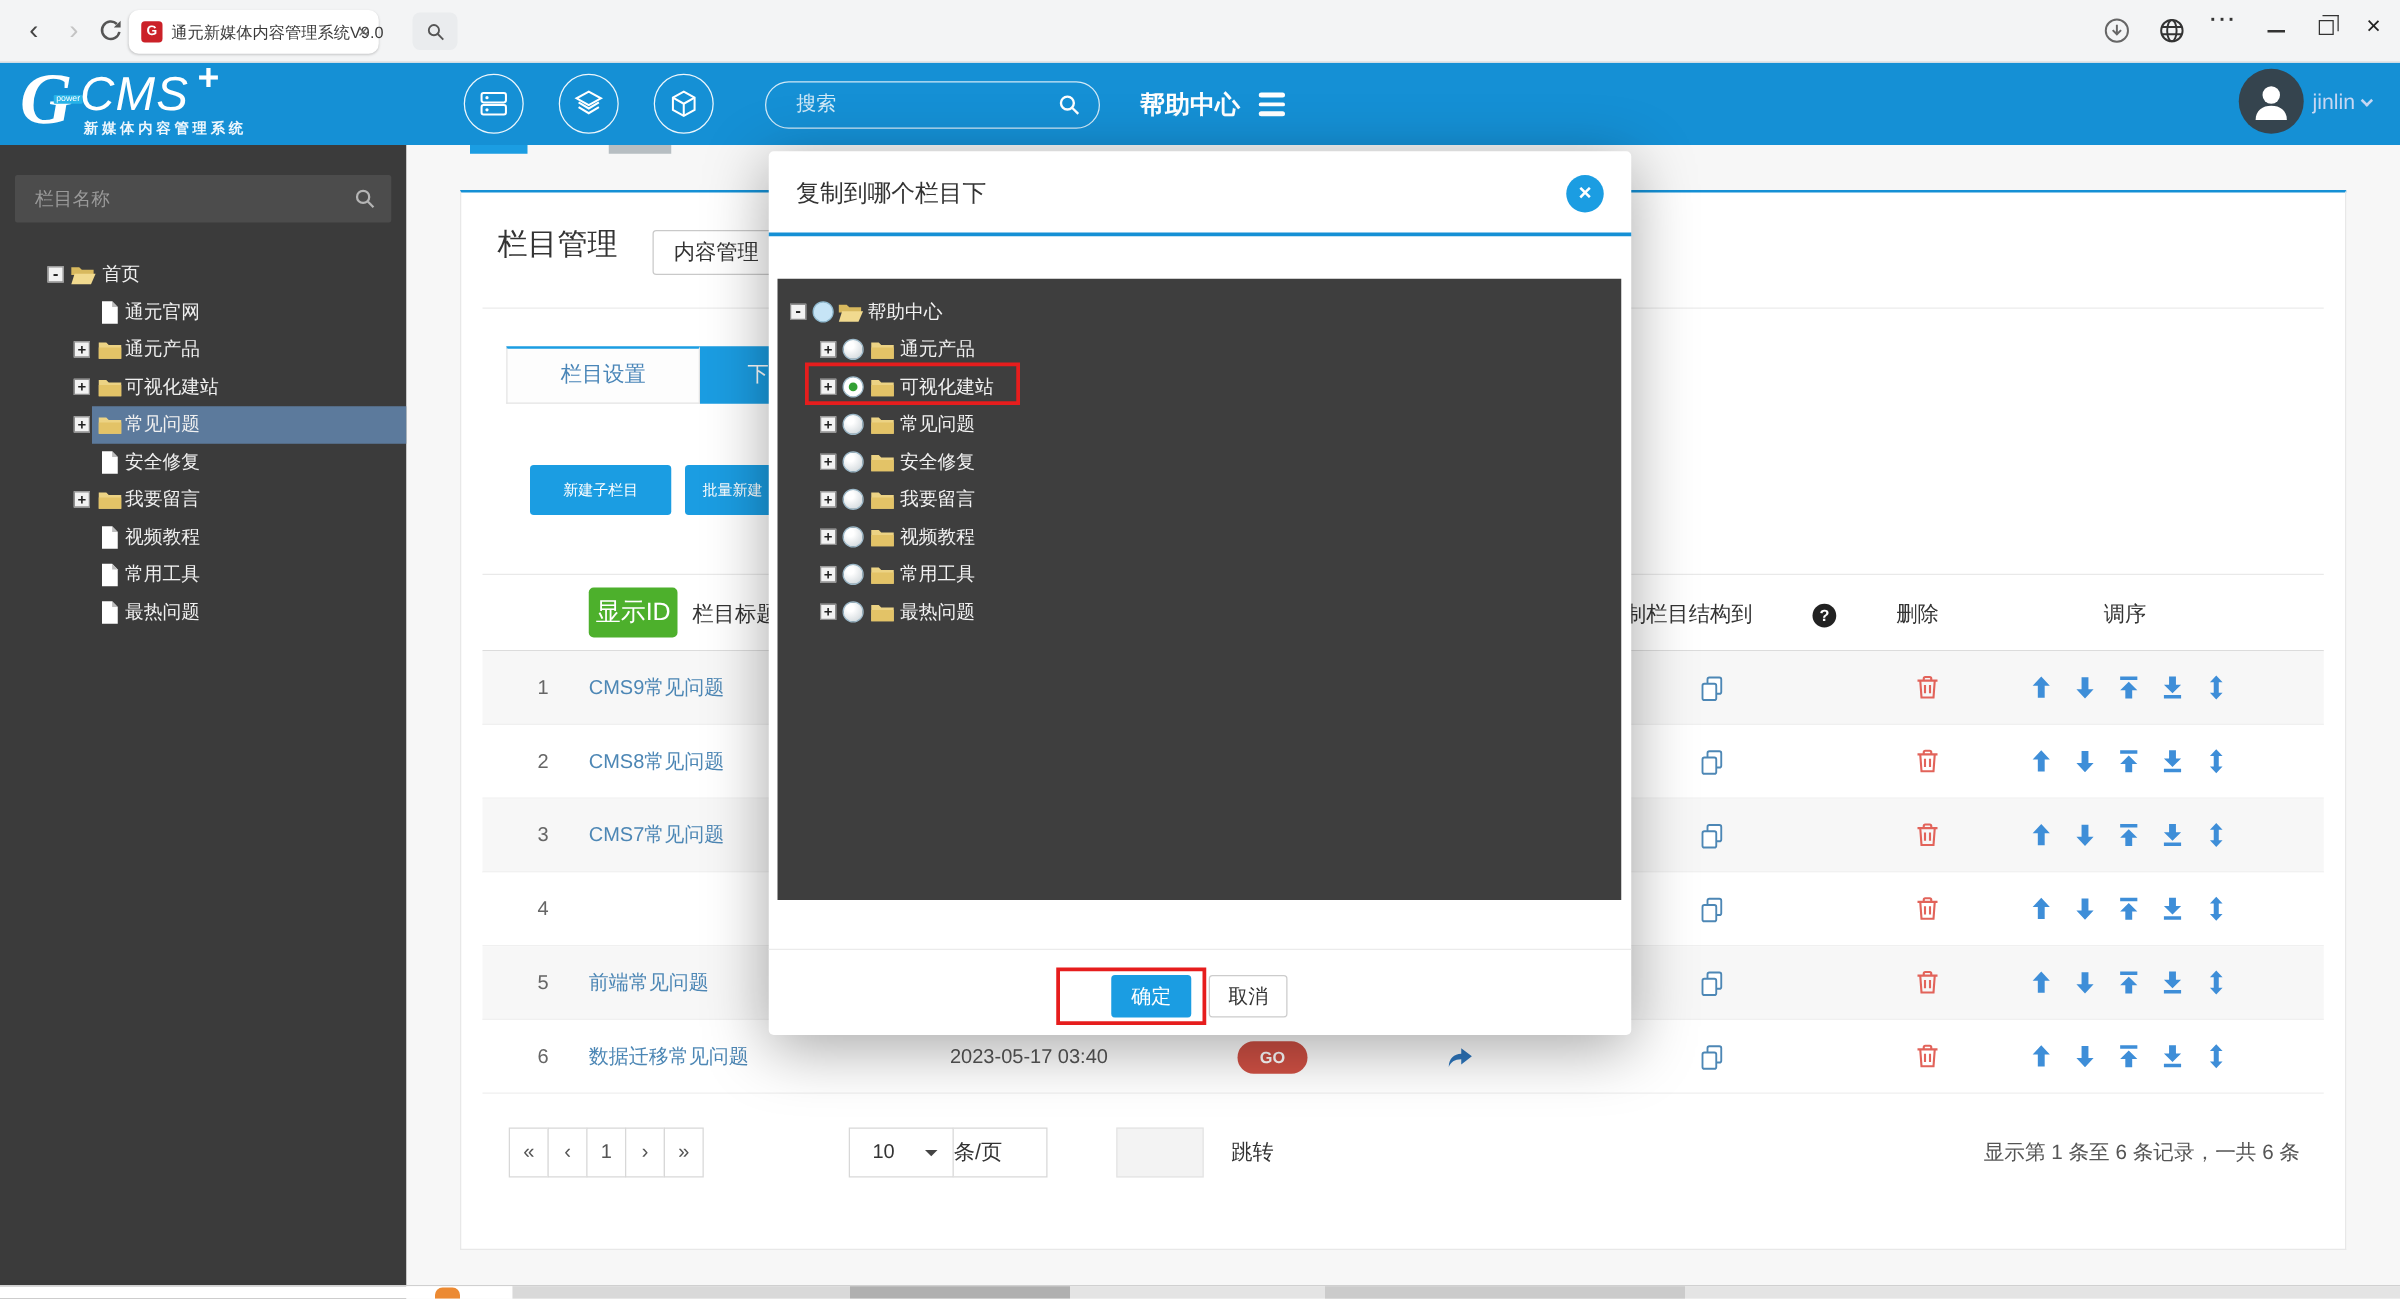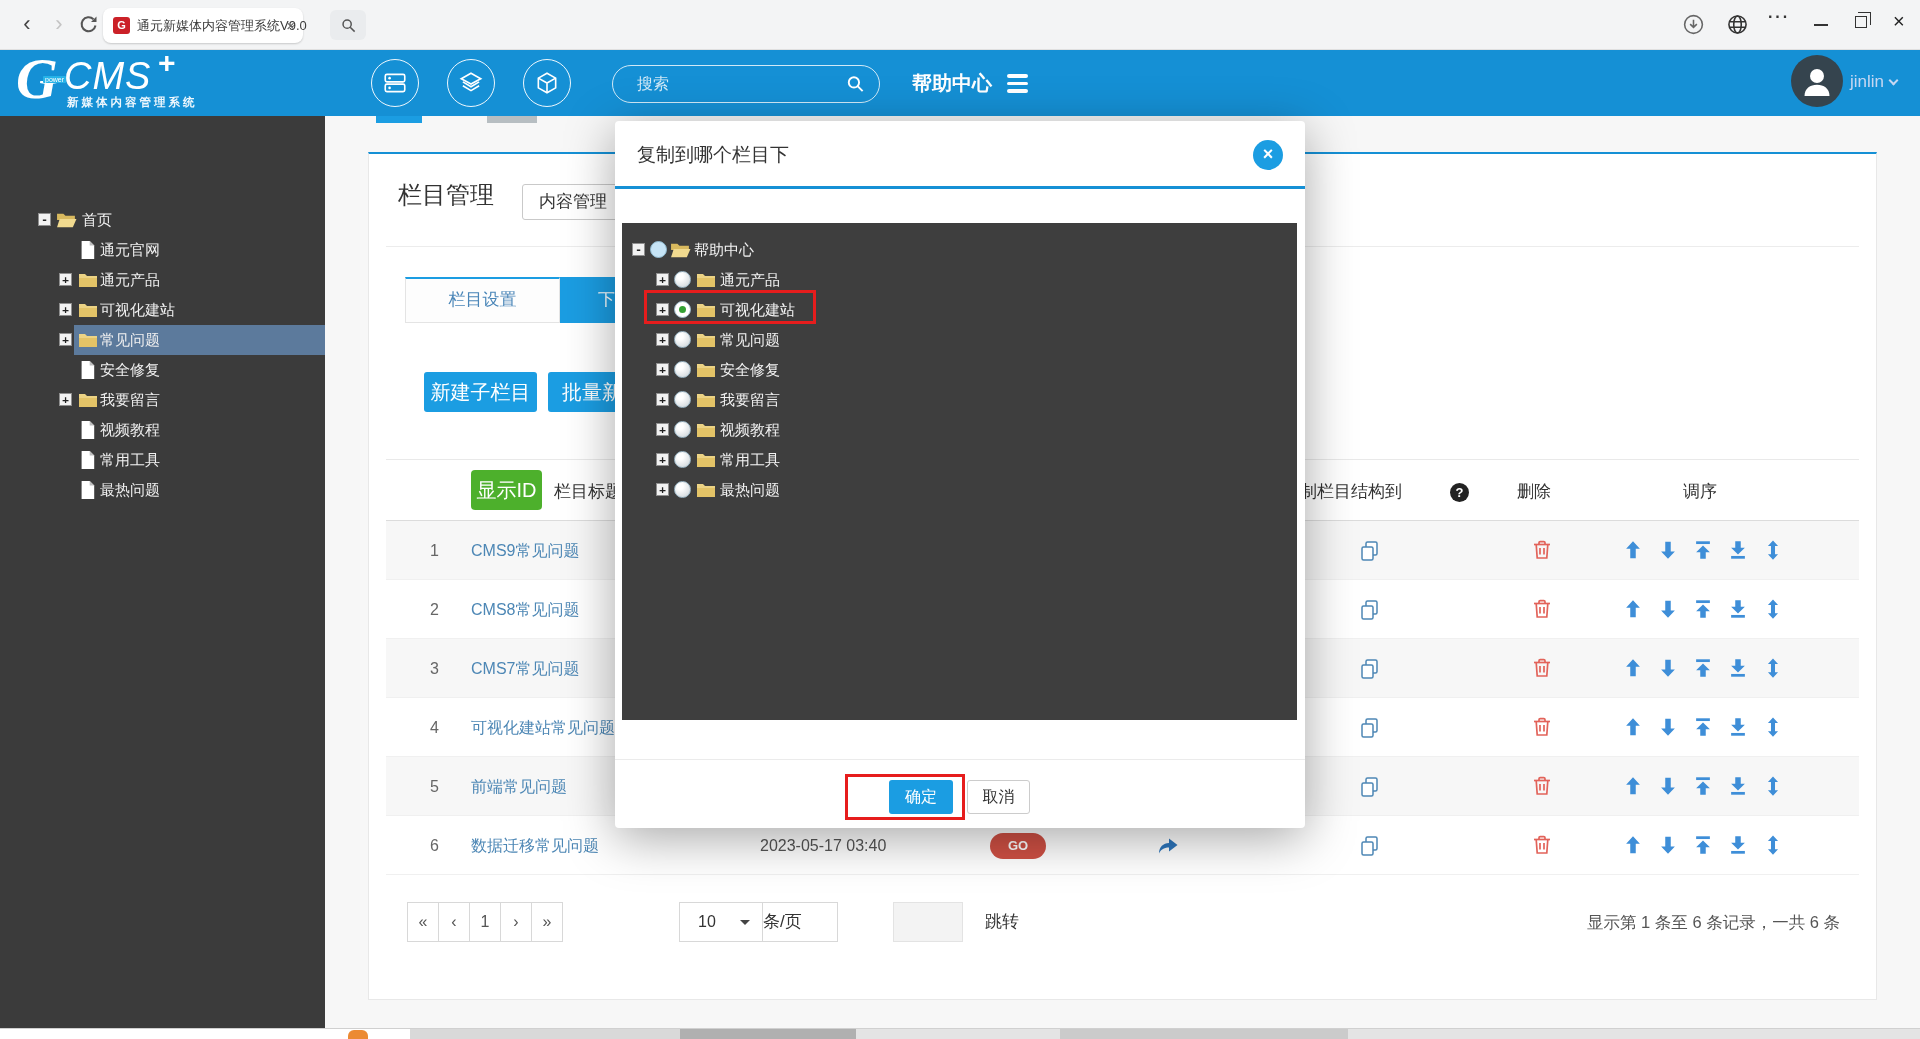"栏目名称" div.side-search { html: none -> <div> <input> <svg> <g> <circle></circle> <path></path> </g> </svg> </div> }
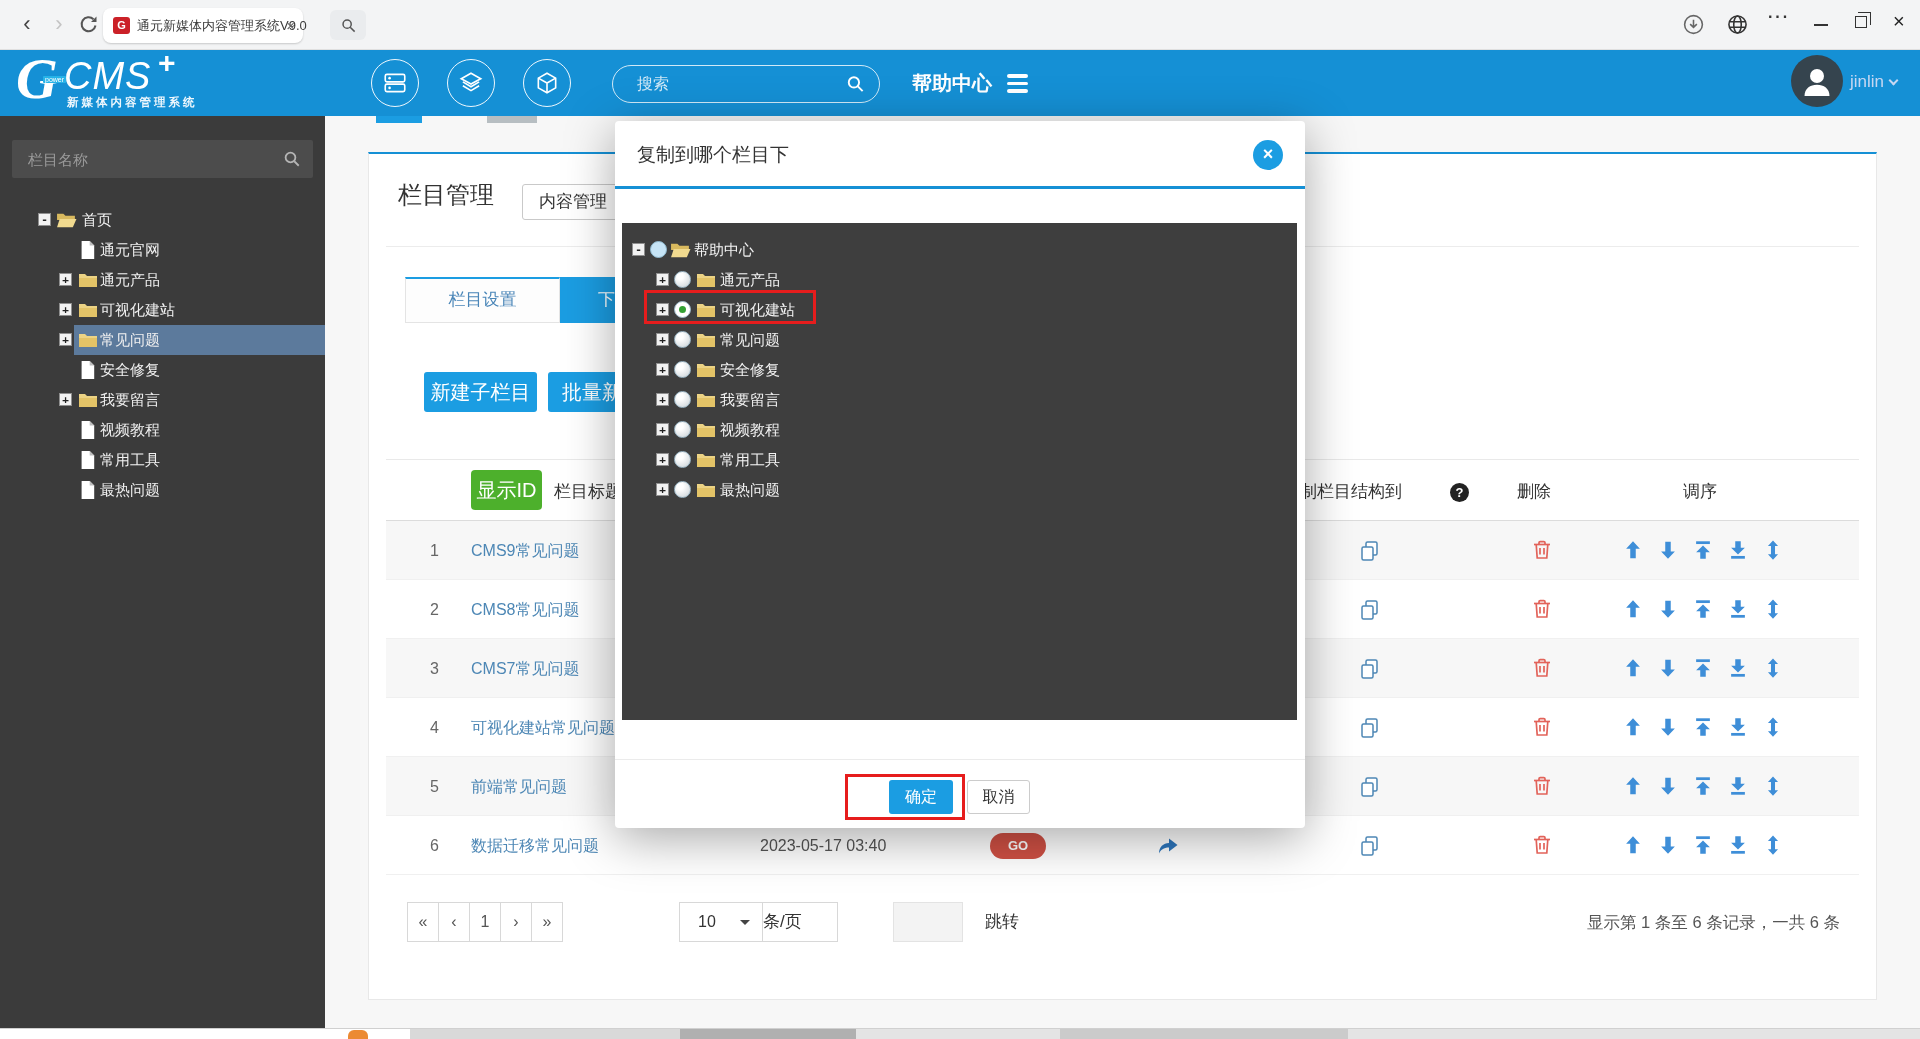"新建子栏目" .blue-btn { font-size: 20px -> 12px }
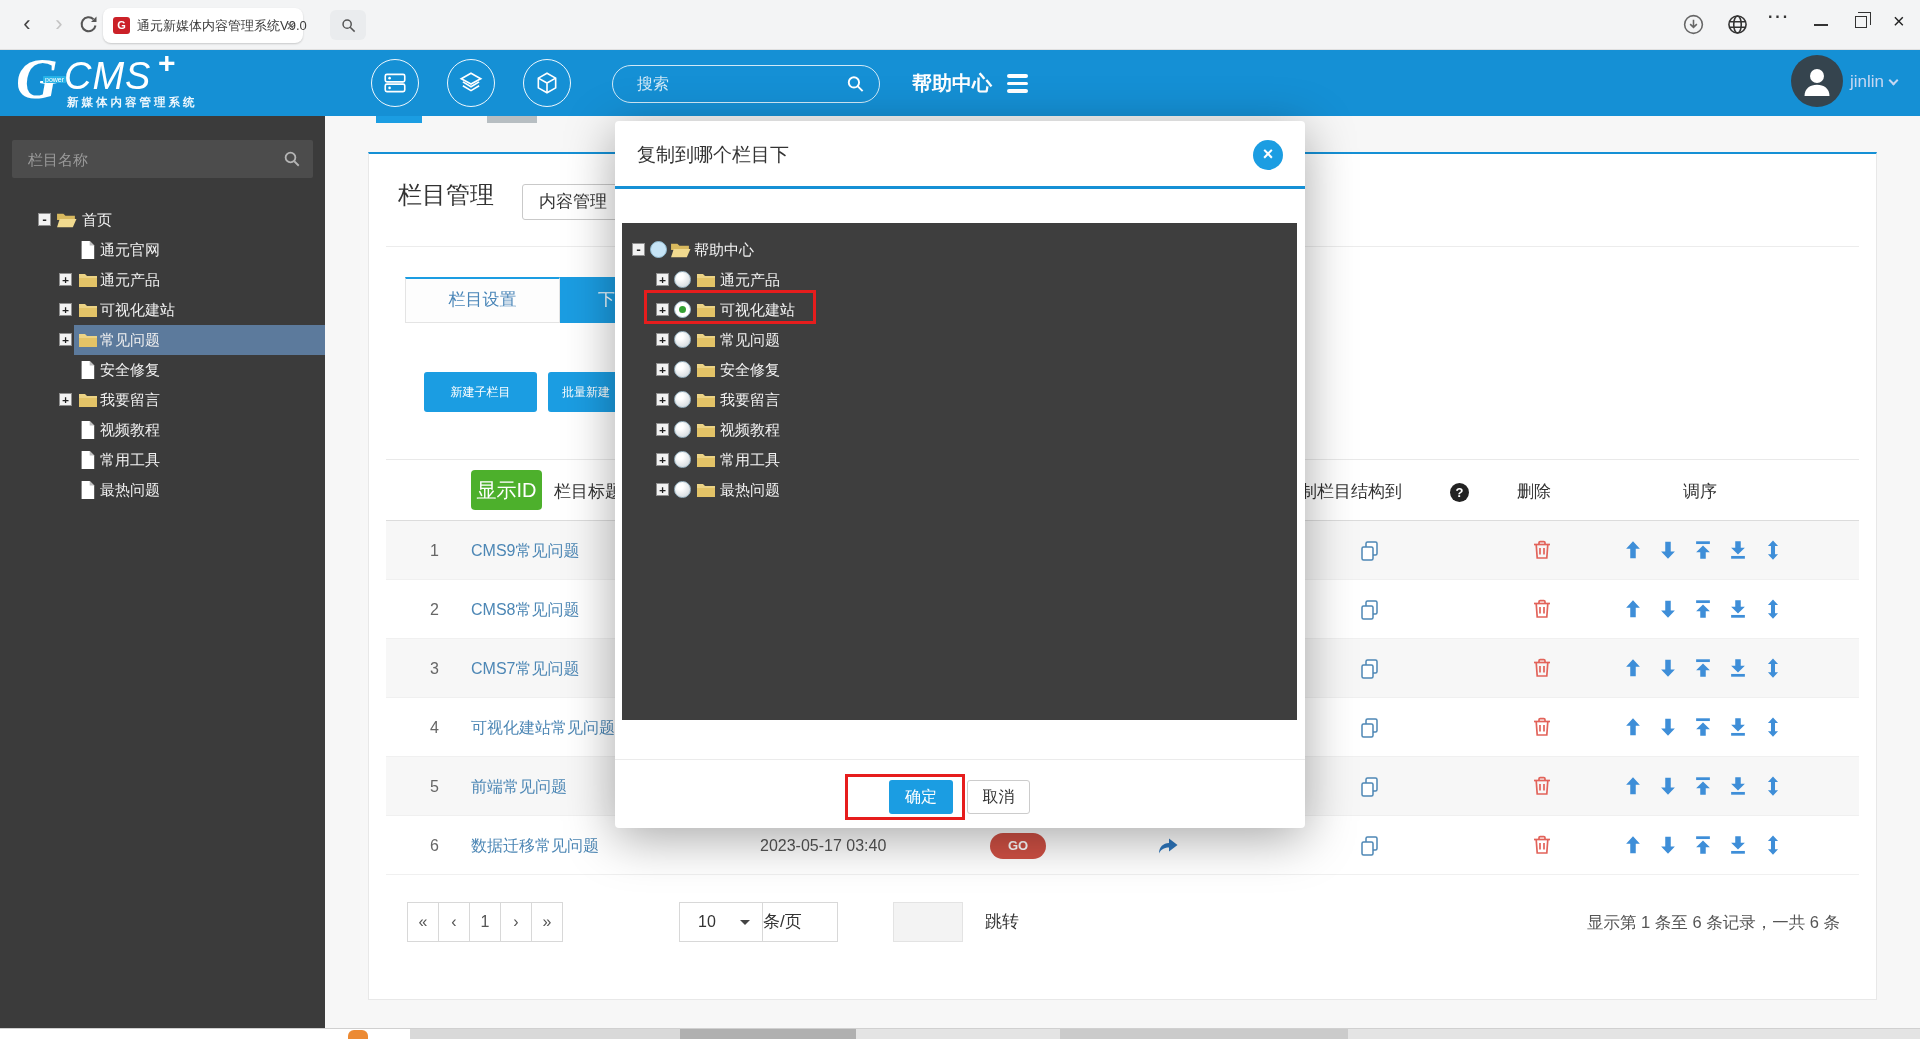"可视化建站常见问题" span.c-title { html: <span>可视化建站常见问题</span> -> none }
